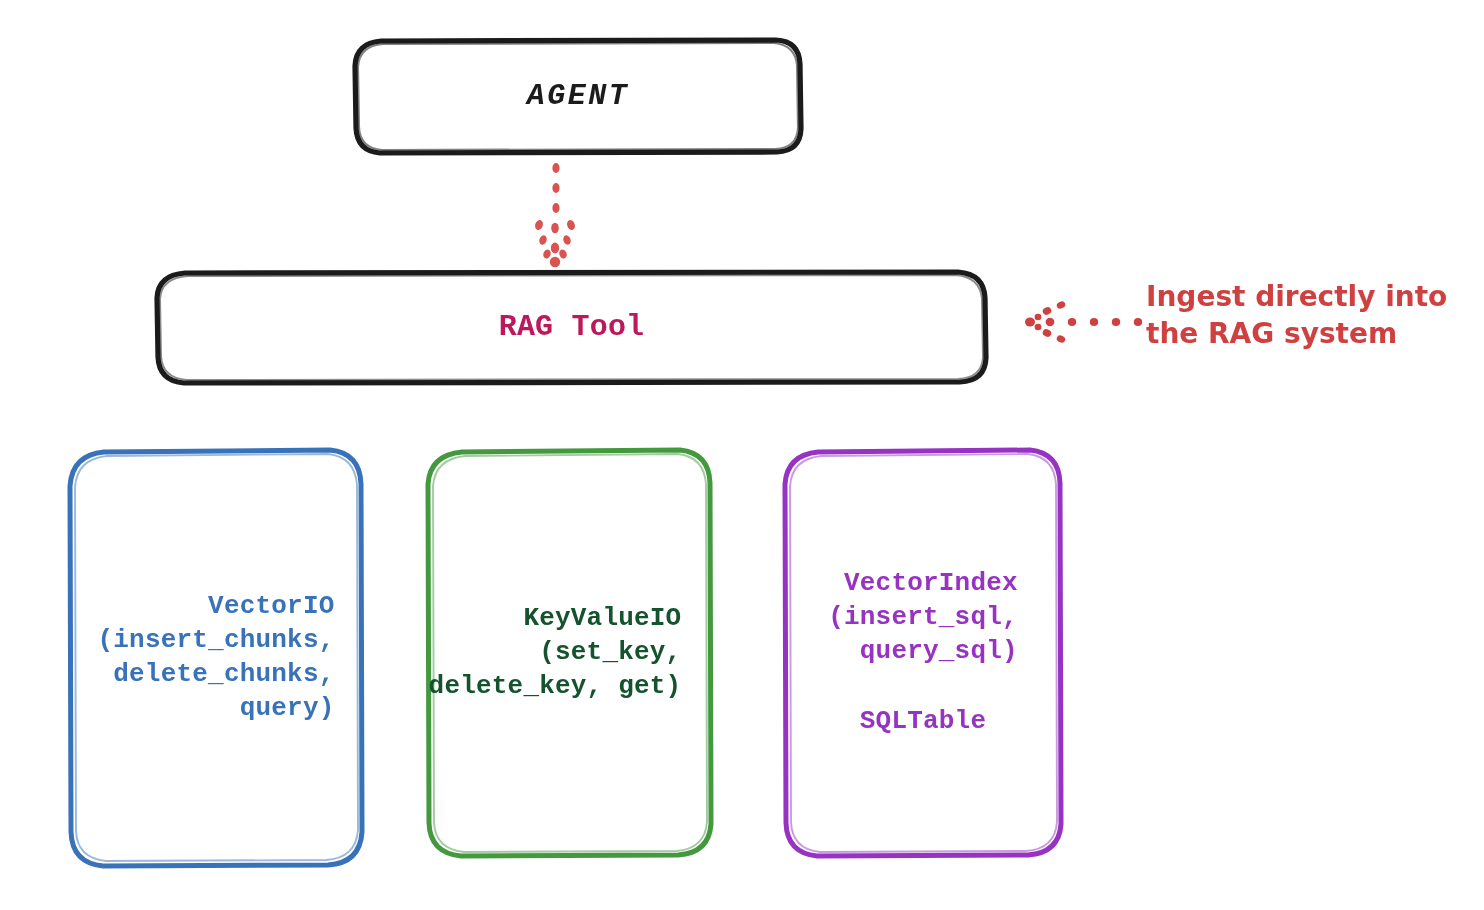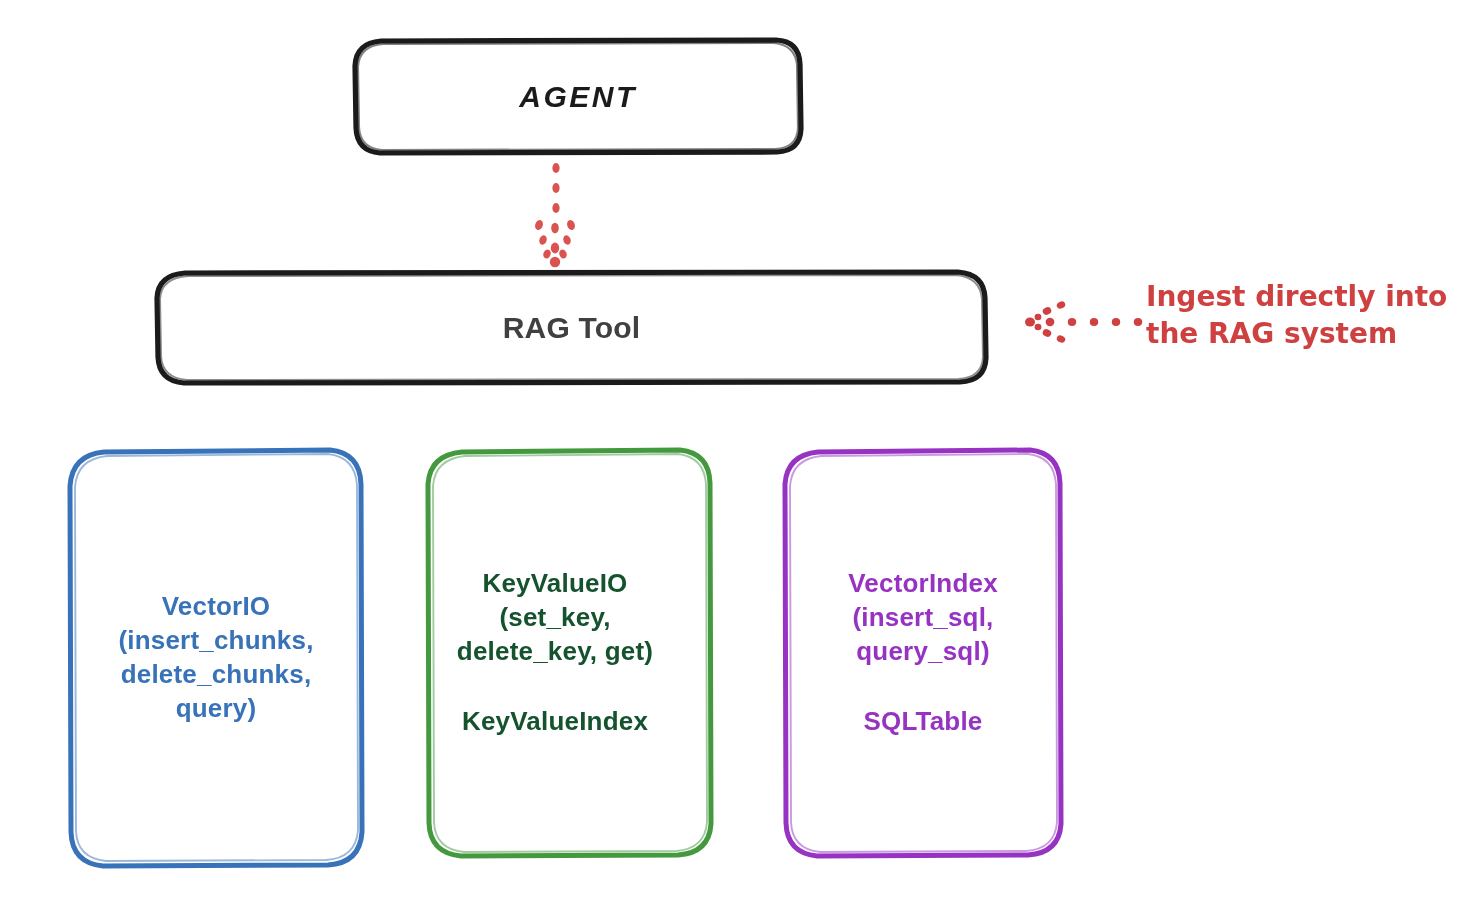"AGENT" .node-label { font-family: Liberation Sans, sans-serif -> Liberation Mono, monospace; text-align: center -> right }
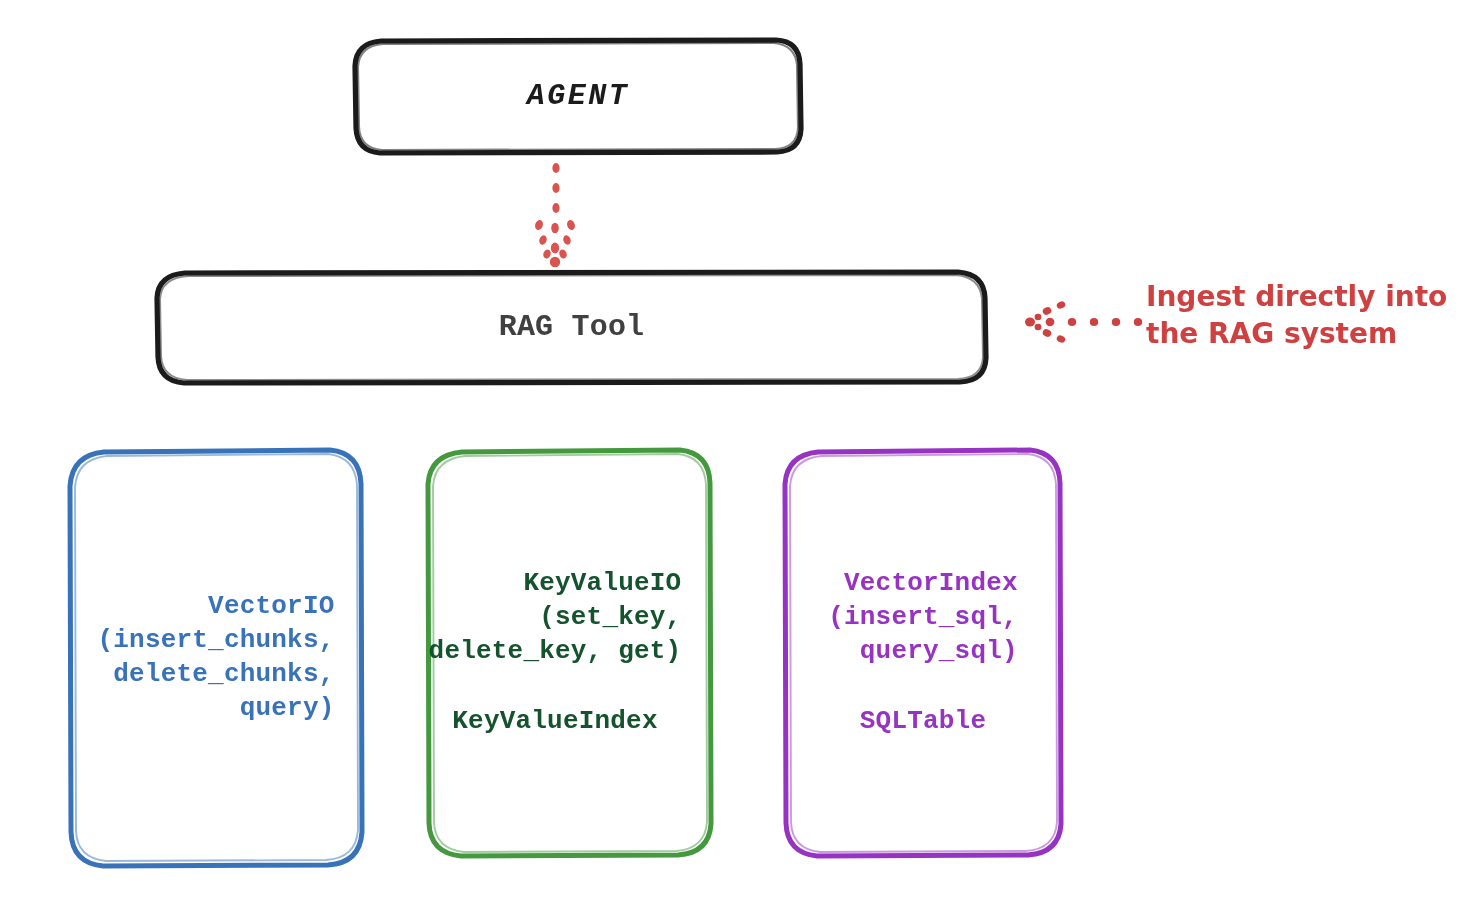"RAG Tool" .ragtool-label { color: #404040 -> #be185d }
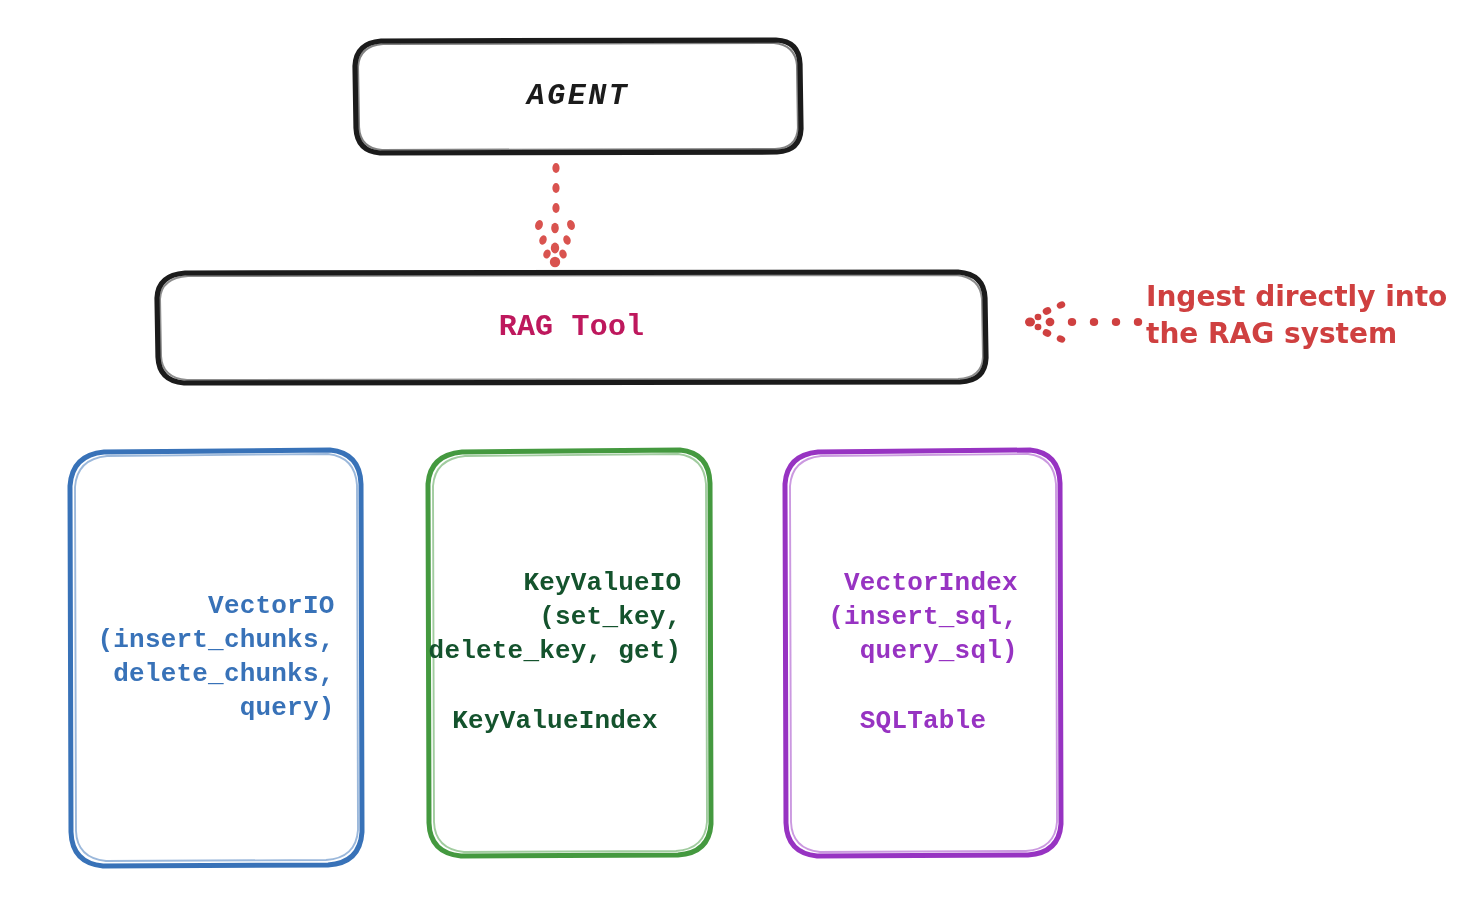"KeyValueIndex" span.index-block { html: <span>KeyValueIndex</span> -> none }
